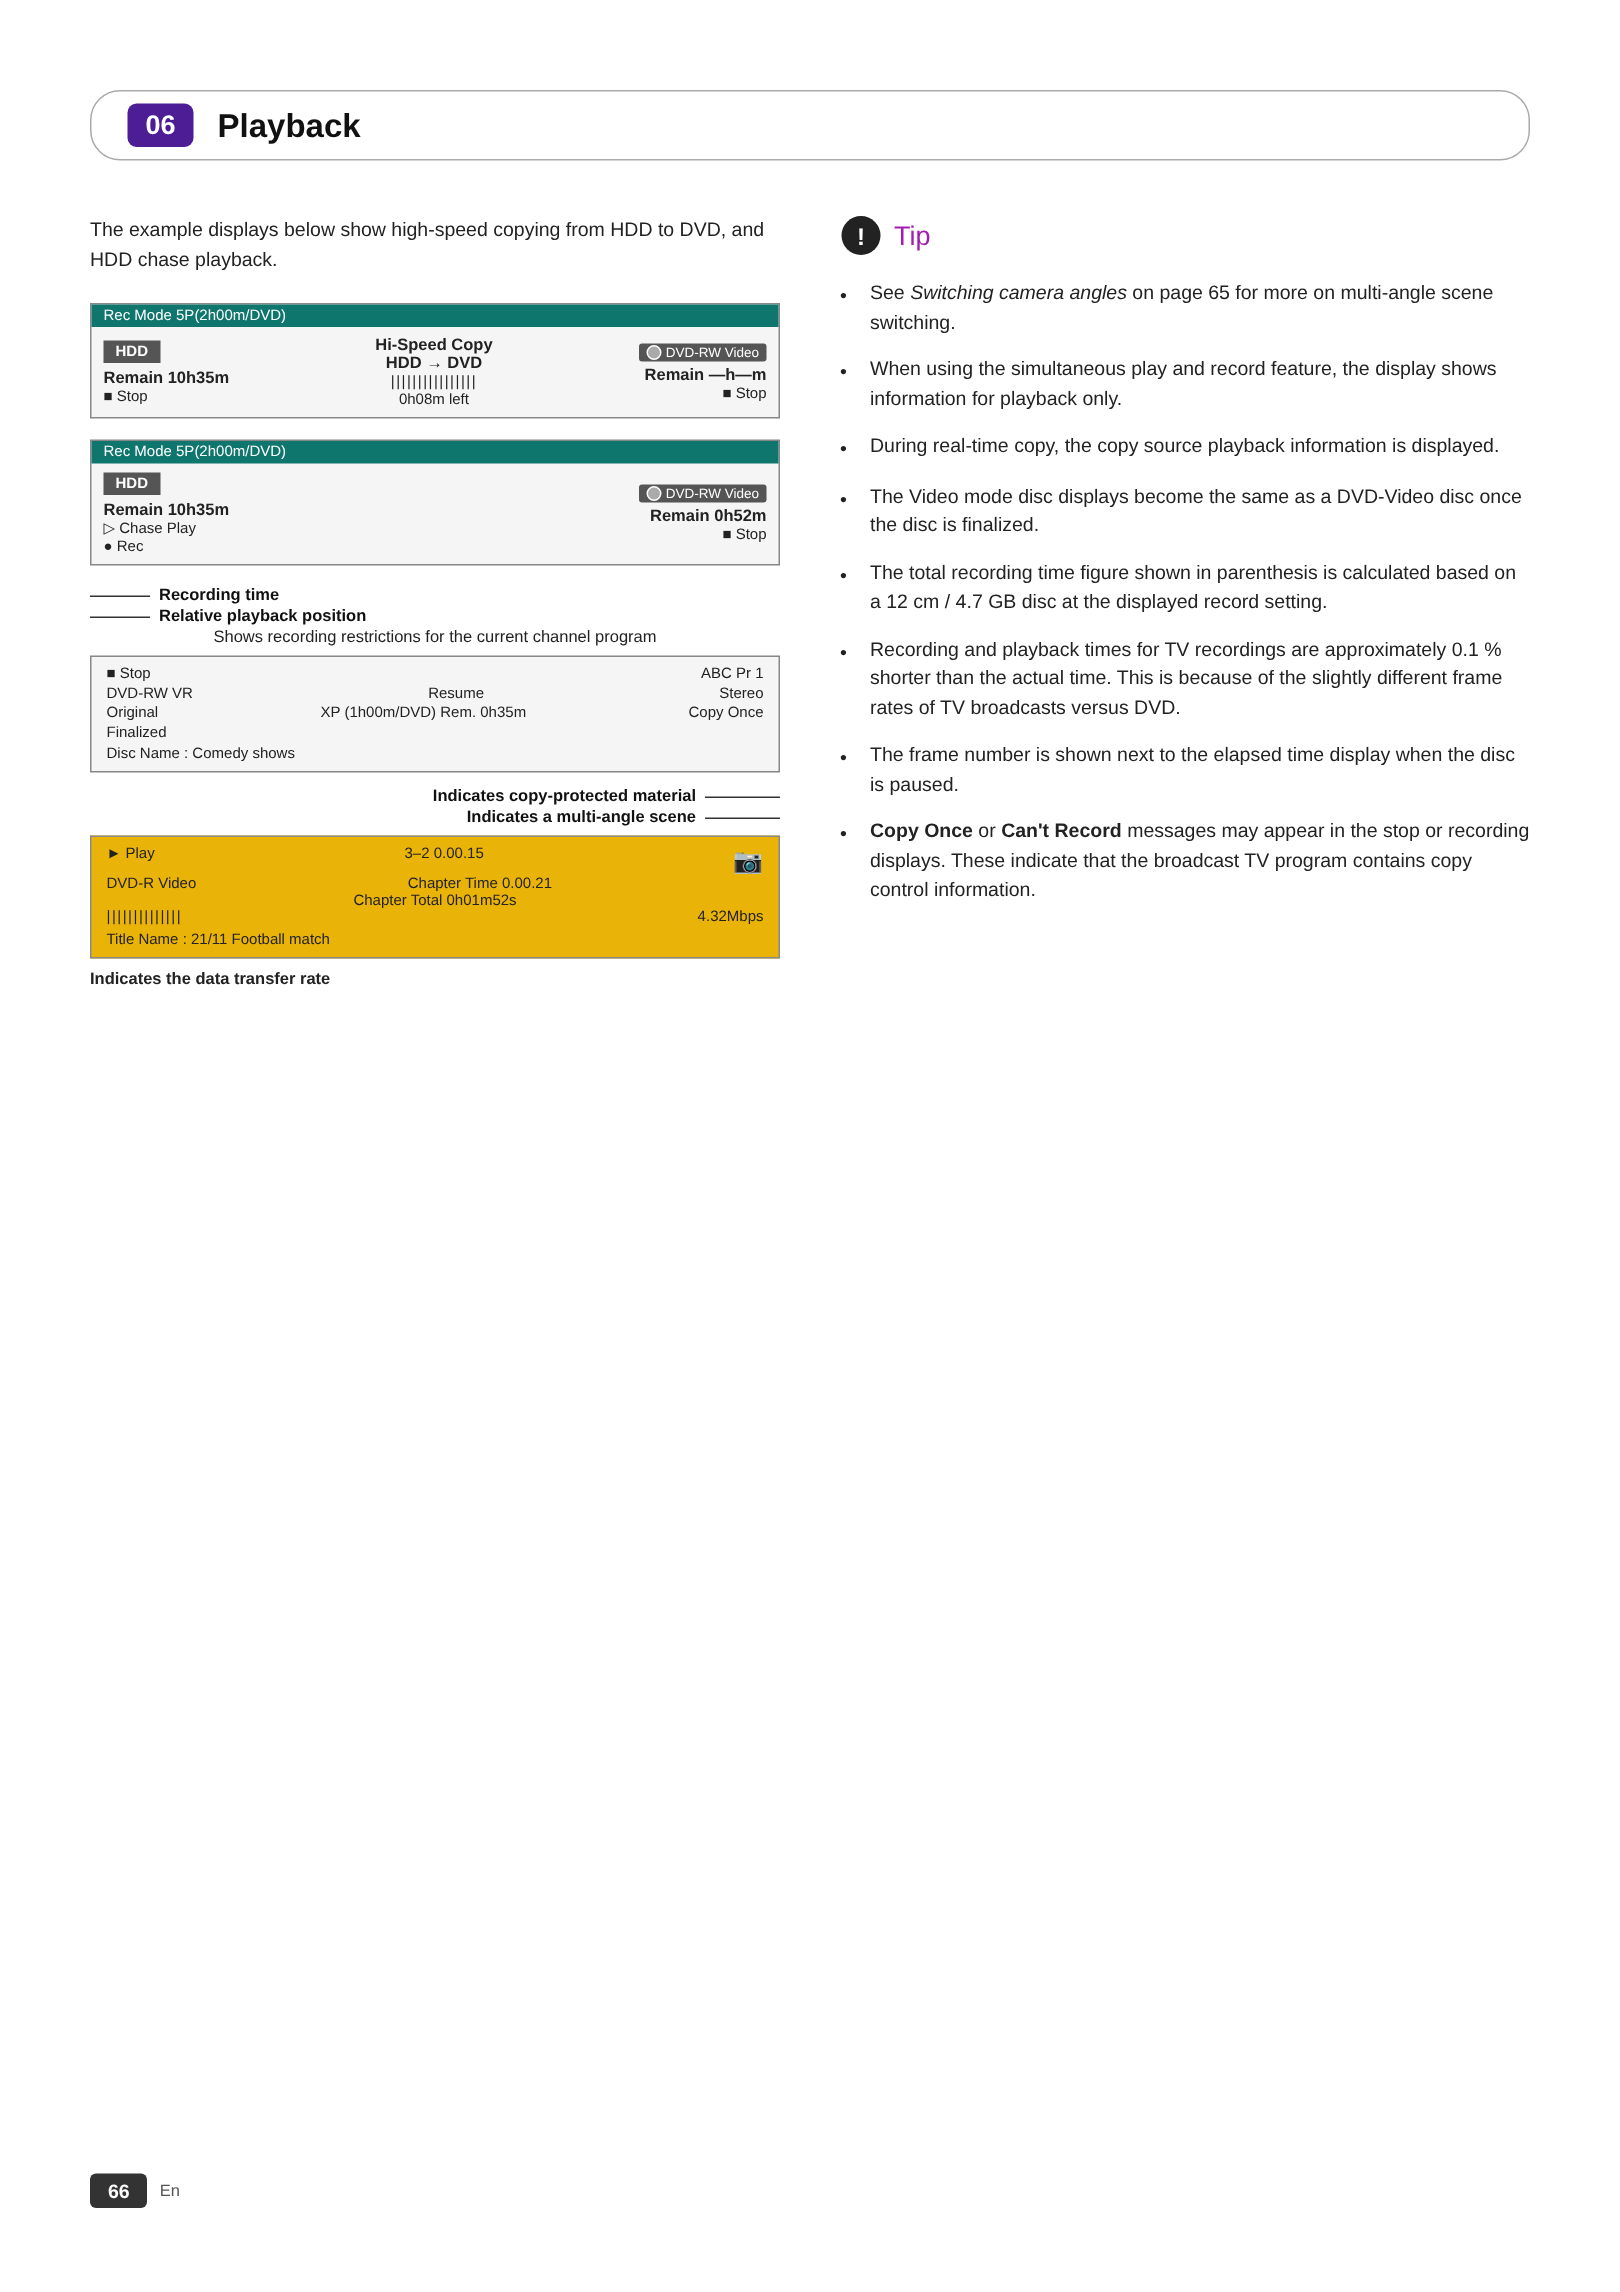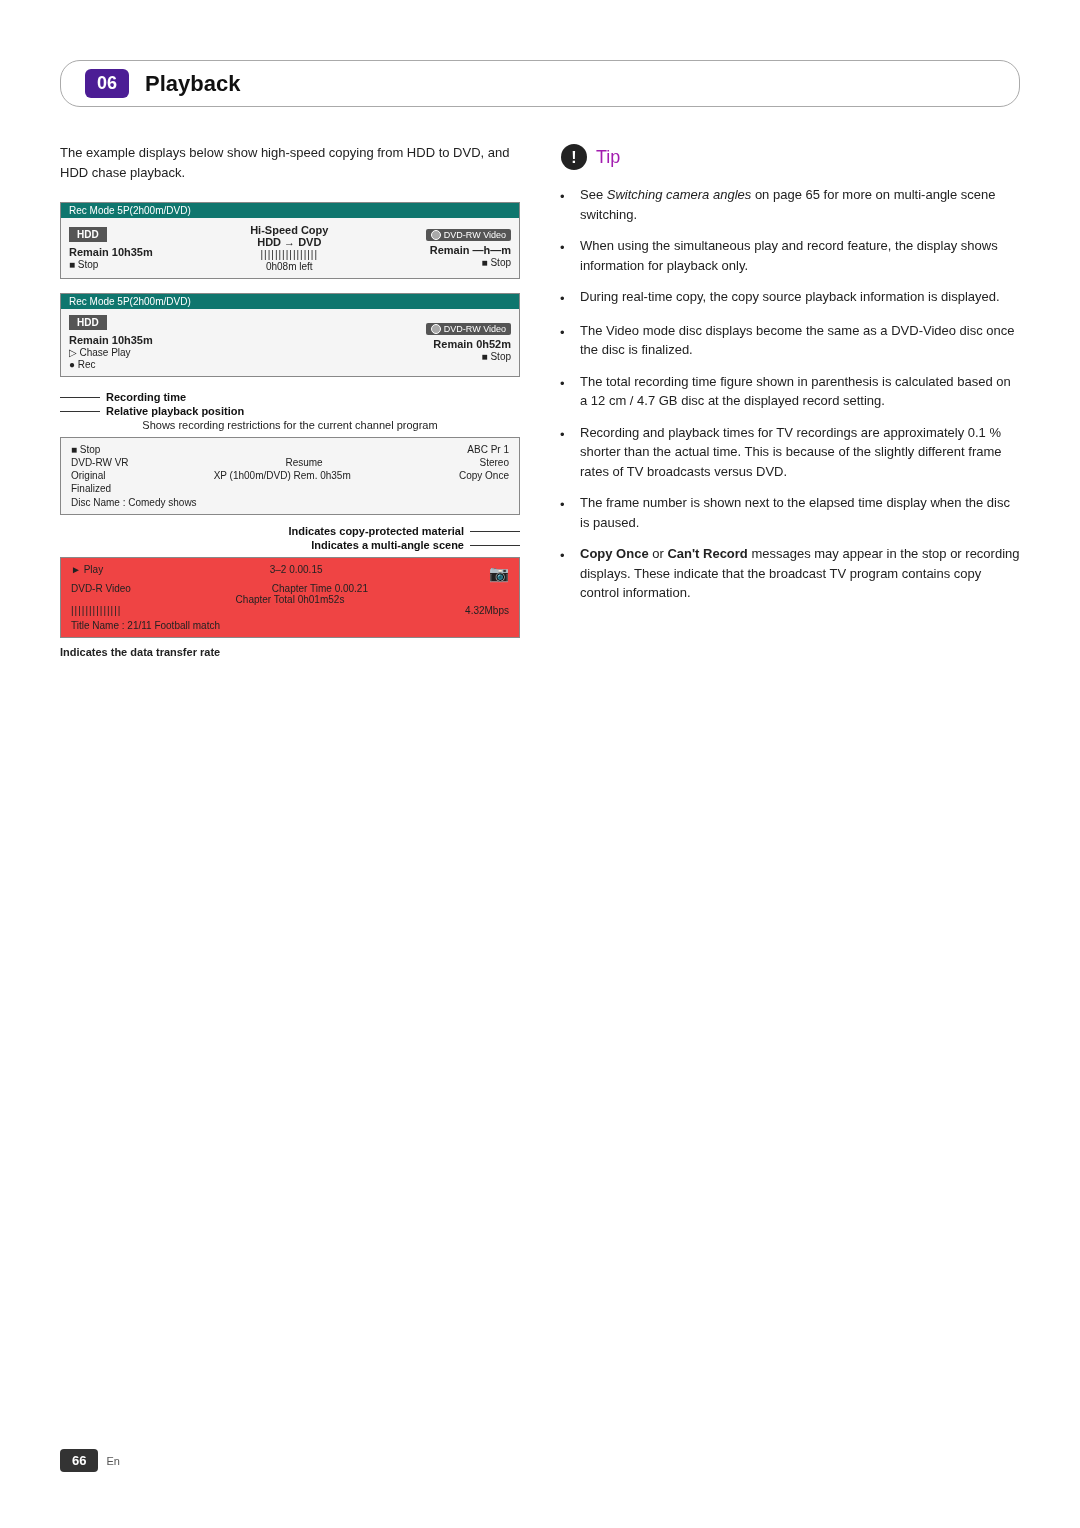"► Play" .dvdr-box { background: #ef4444 -> #eab308 }
